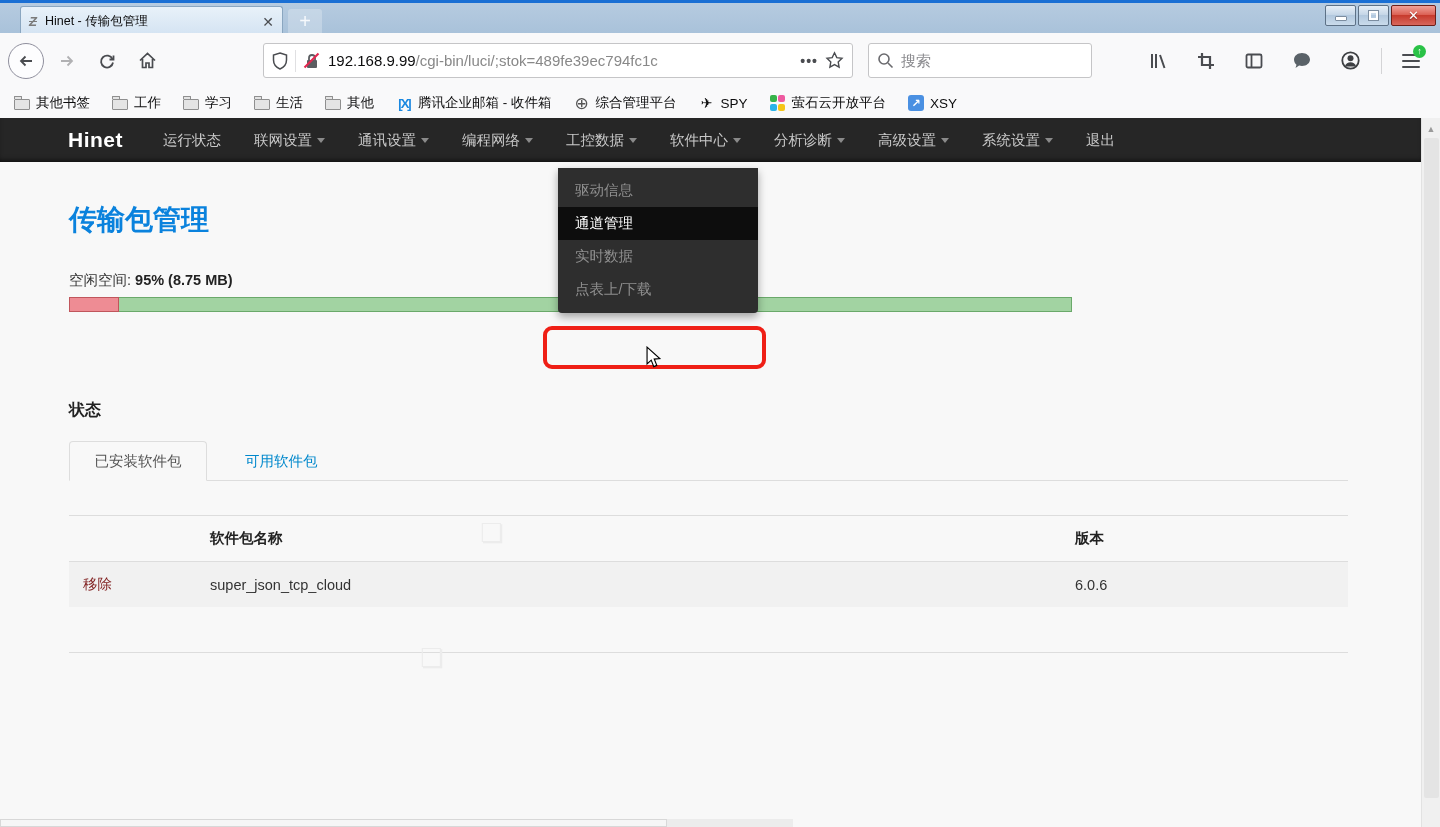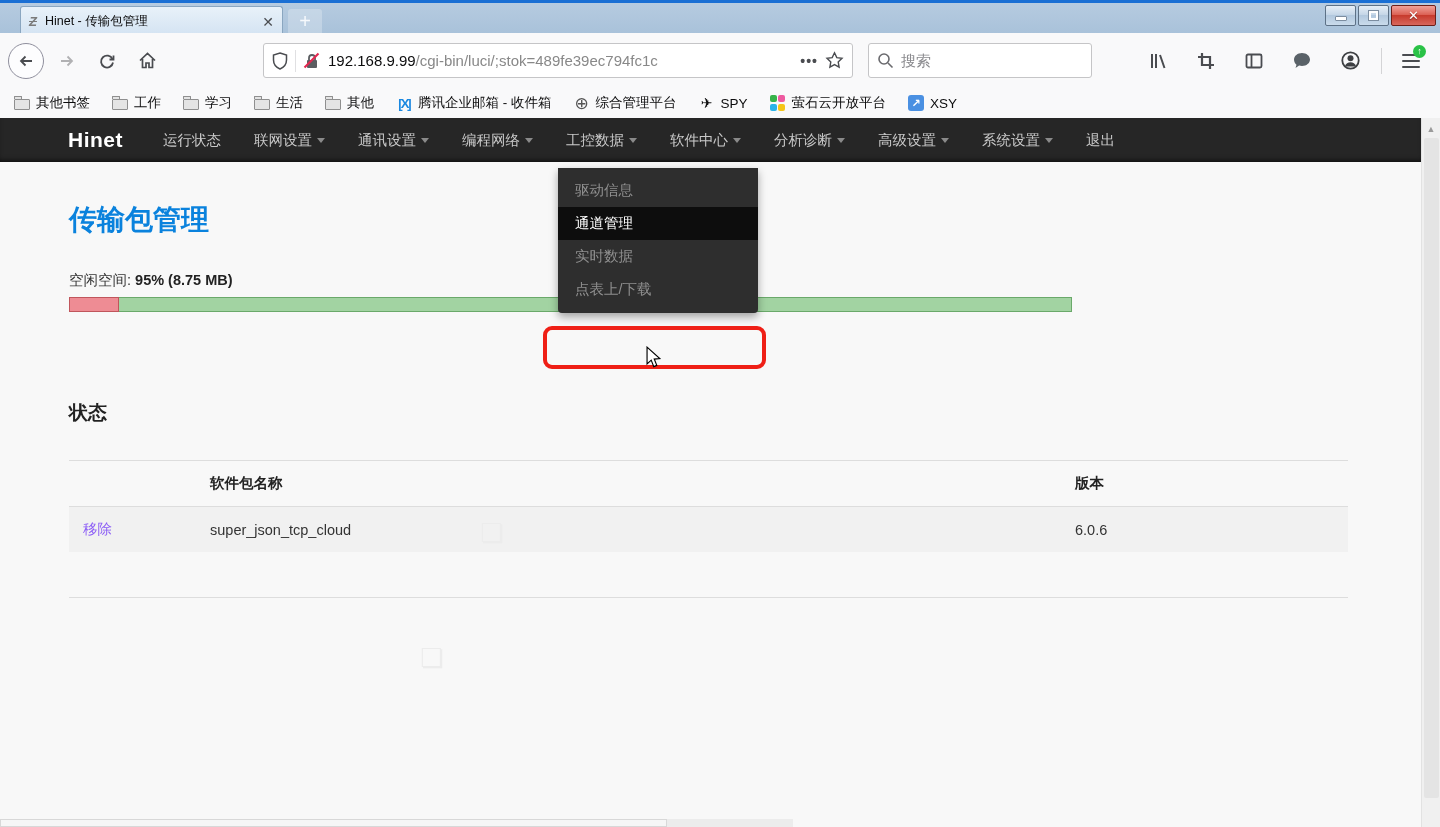"状态" .status-head { font-size: 19px -> 16px }
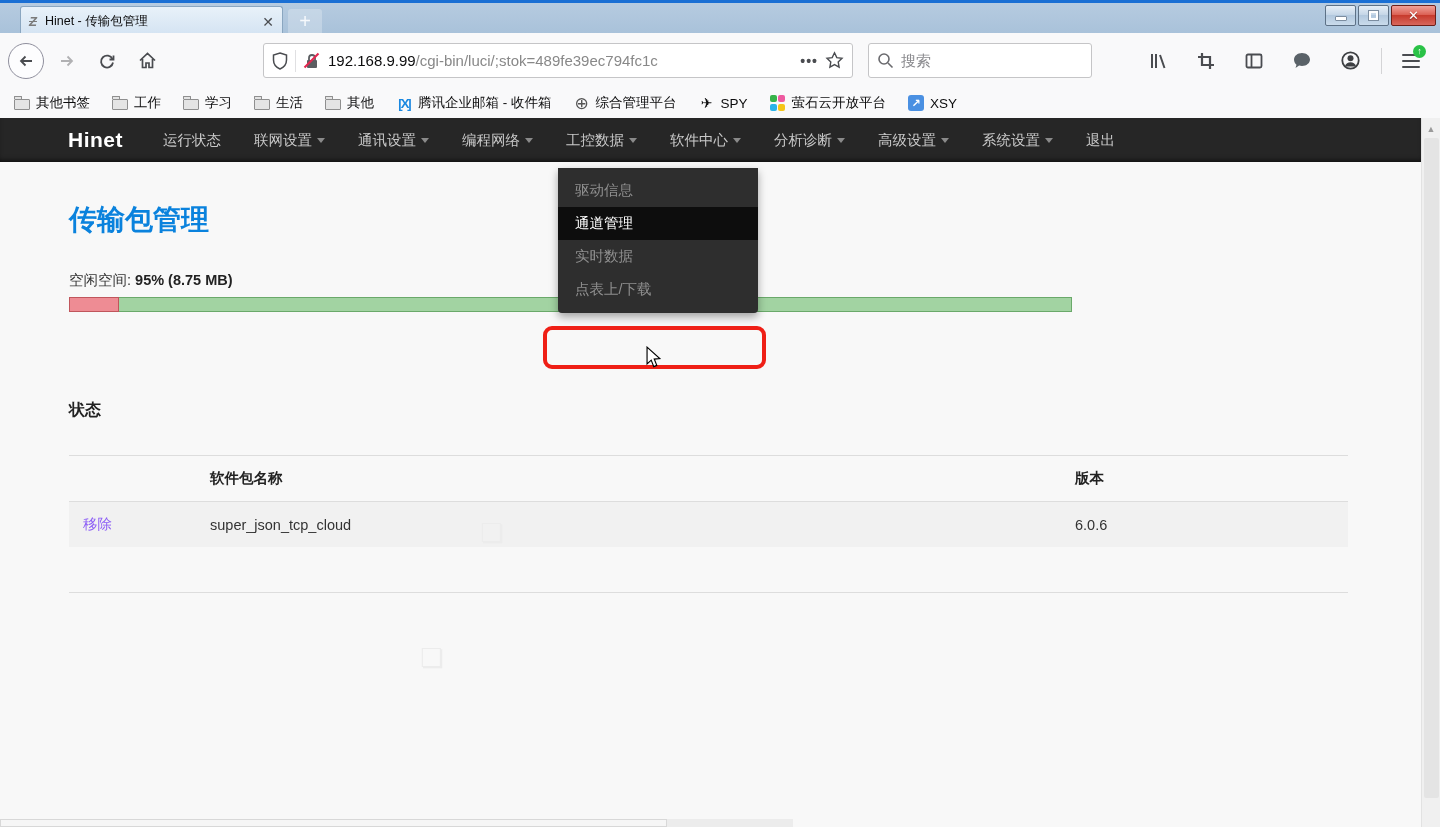"已安装软件包" div.tabs-row { html: none -> <div> <div></div> <div>已安装软件包</div> <div>可用软件包</div> </div> }
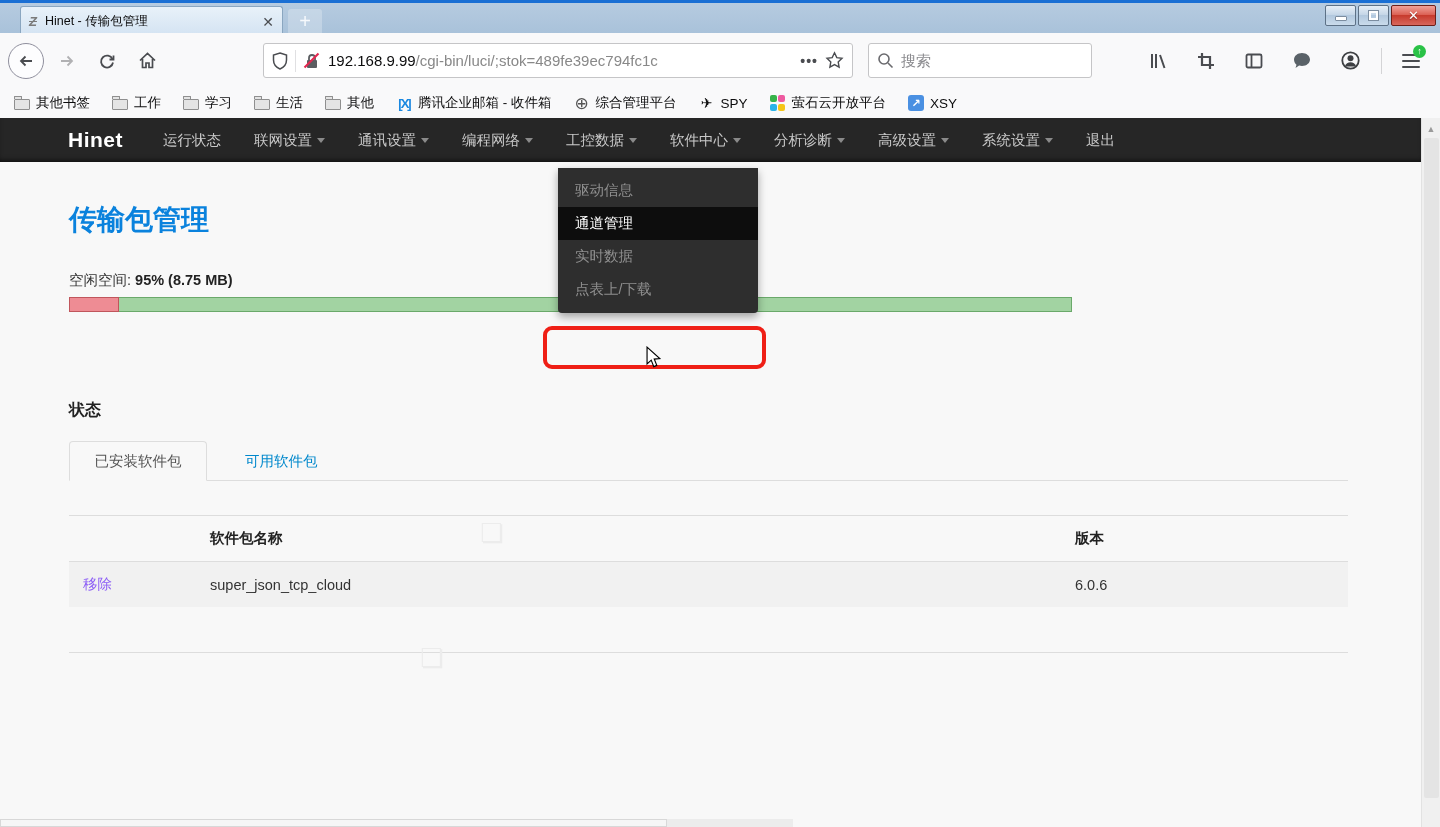"移除" .pkg-table a { color: #8b5cf6 -> #7f1d1d }
